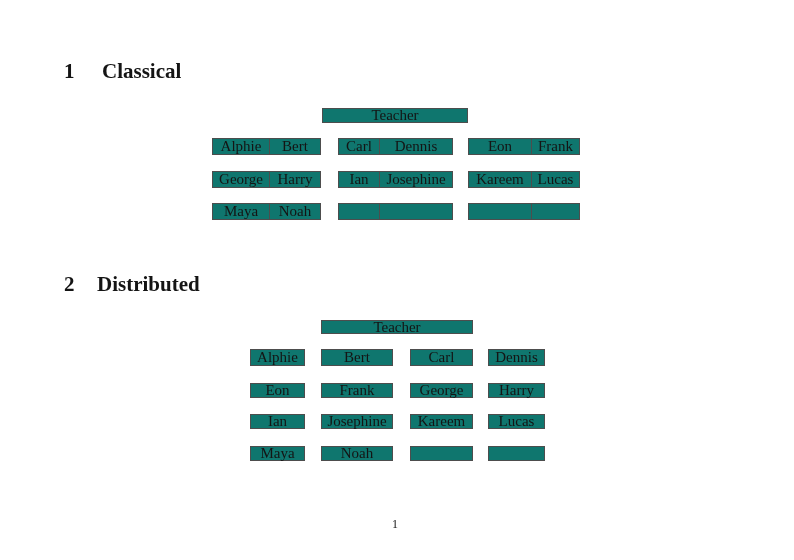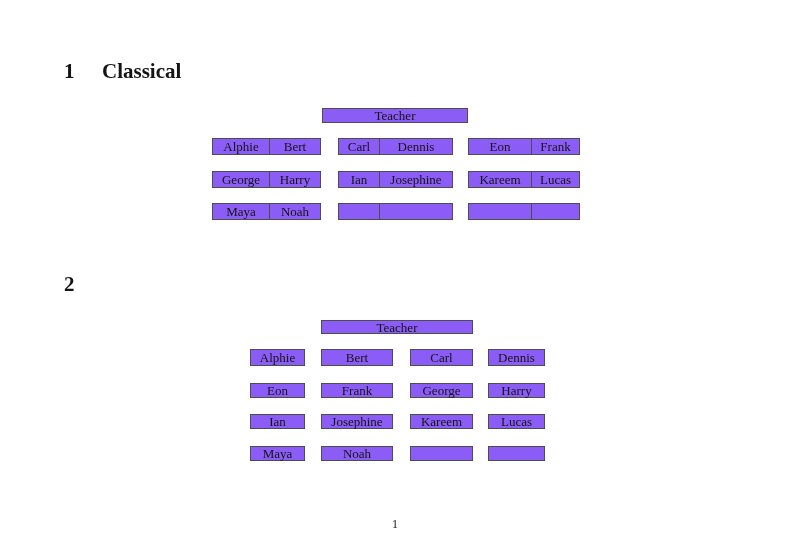"Teacher" .box { background: #8b5cf6 -> #0f766e; font-size: 13px -> 15px }
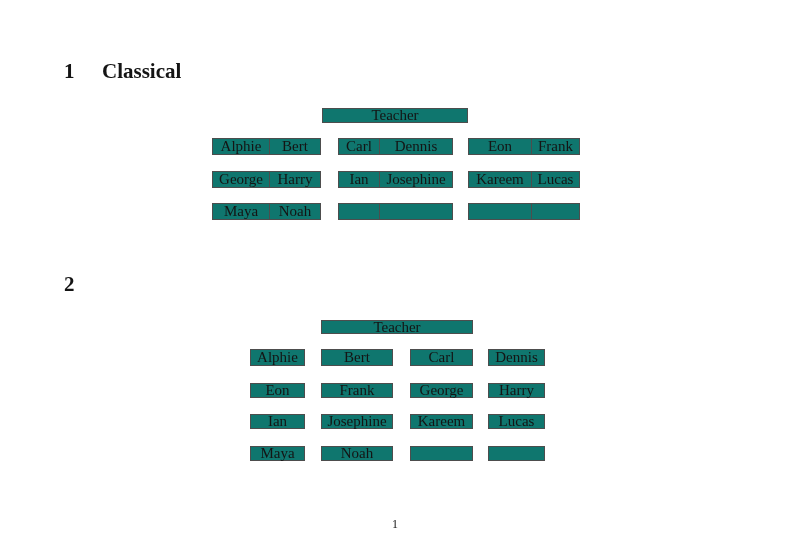"Distributed" span.sec-title { html: none -> <span>Distributed</span> }
